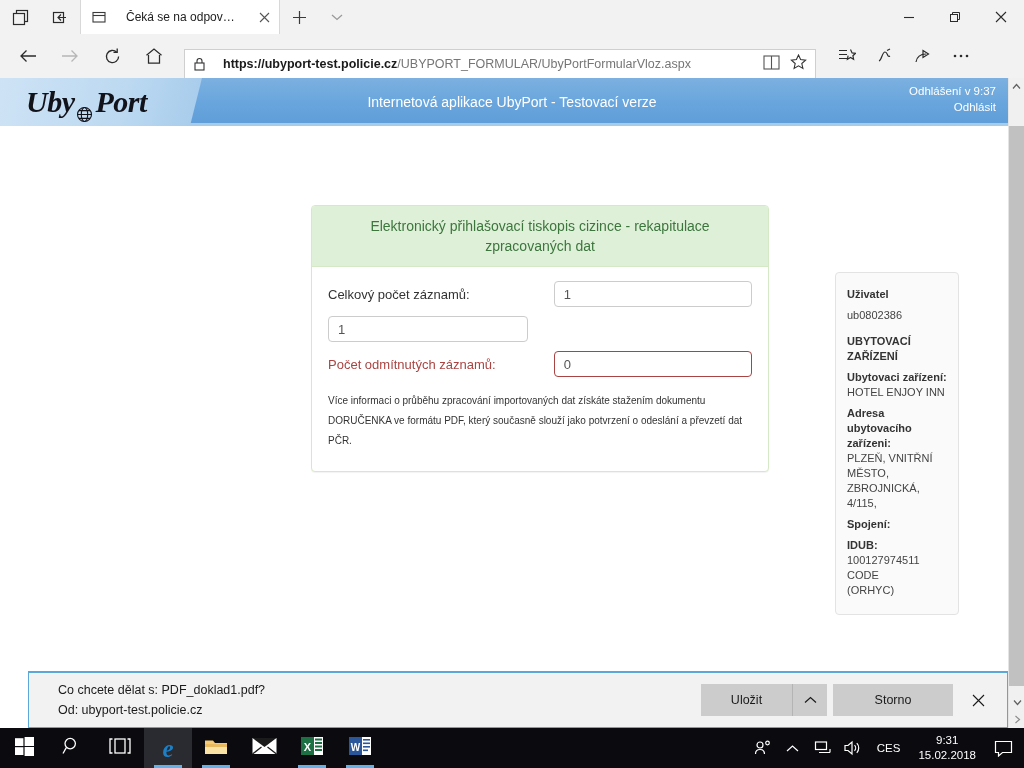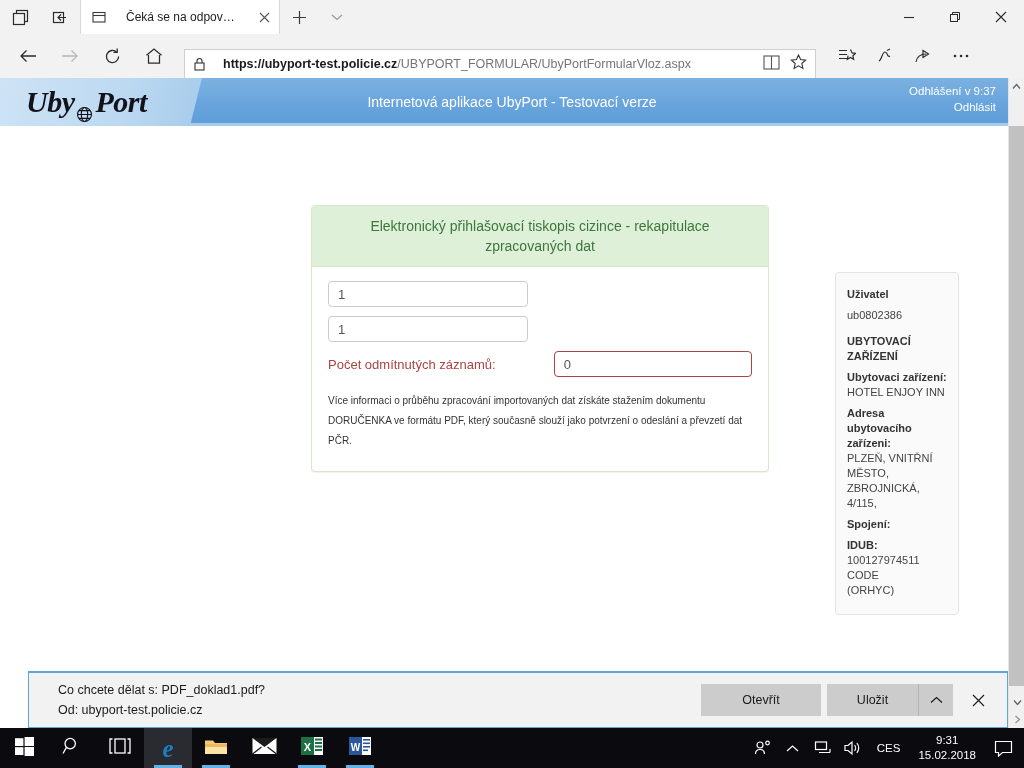"Celkový počet záznamů:" div.formlabel { html: none -> <div>Celkový počet záznamů:</div> }
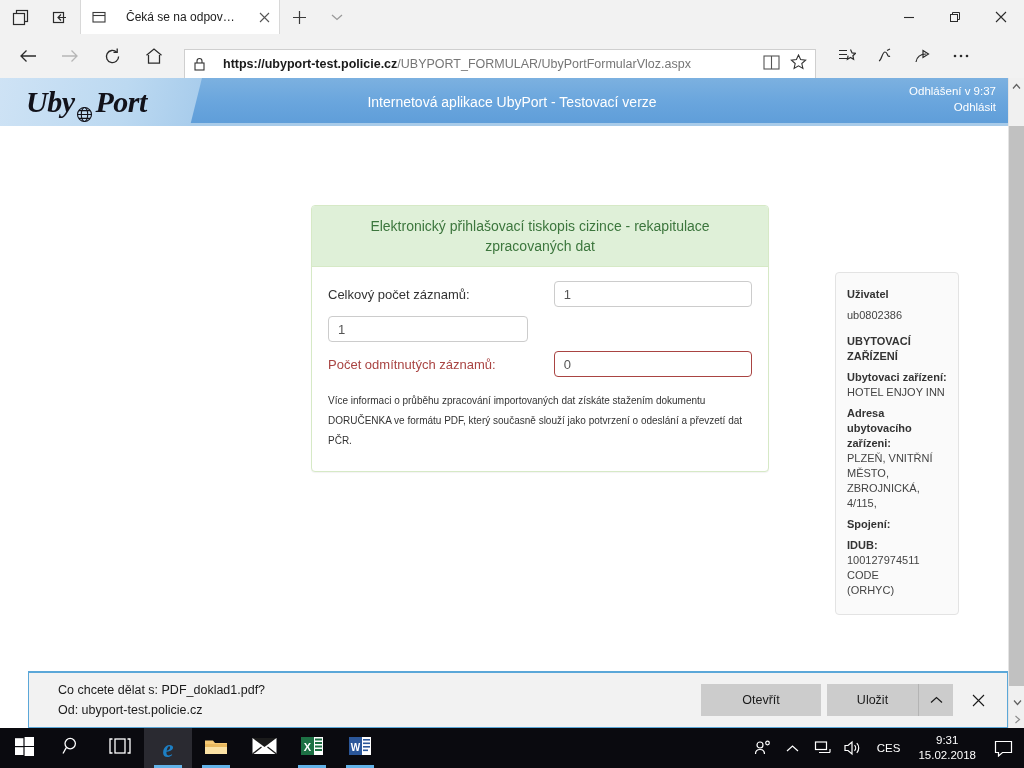"Otevřít" button.dlbtn { html: <button>Otevřít</button> -> none }
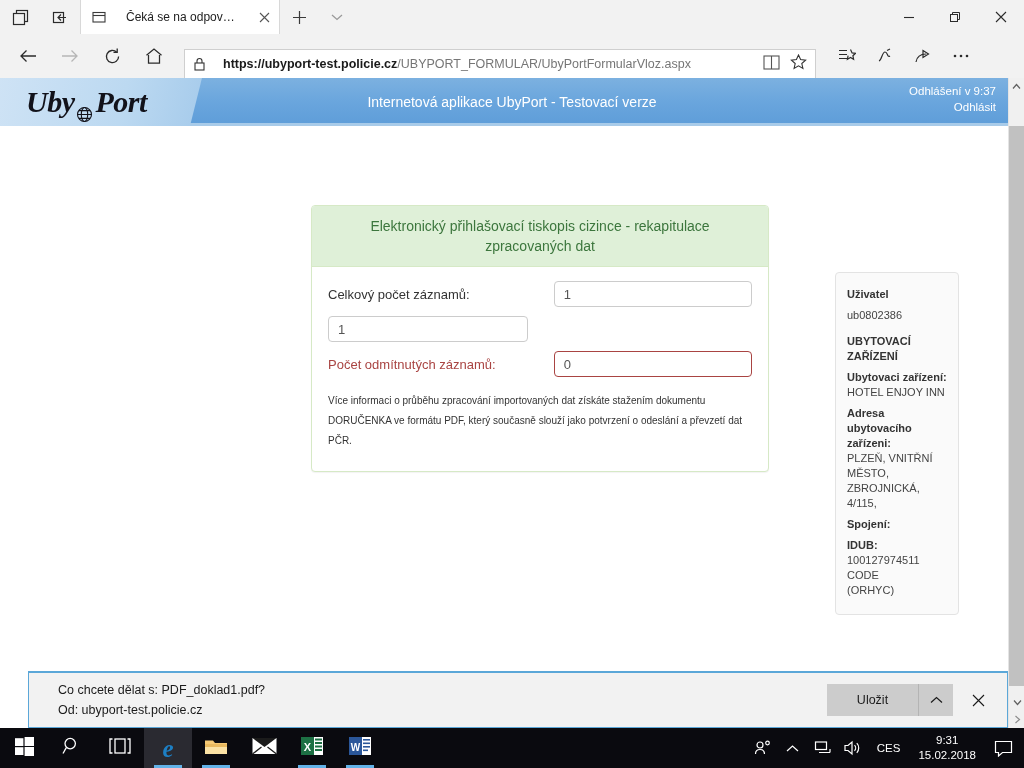"Storno" button.dlbtn { html: none -> <button>Storno</button> }
